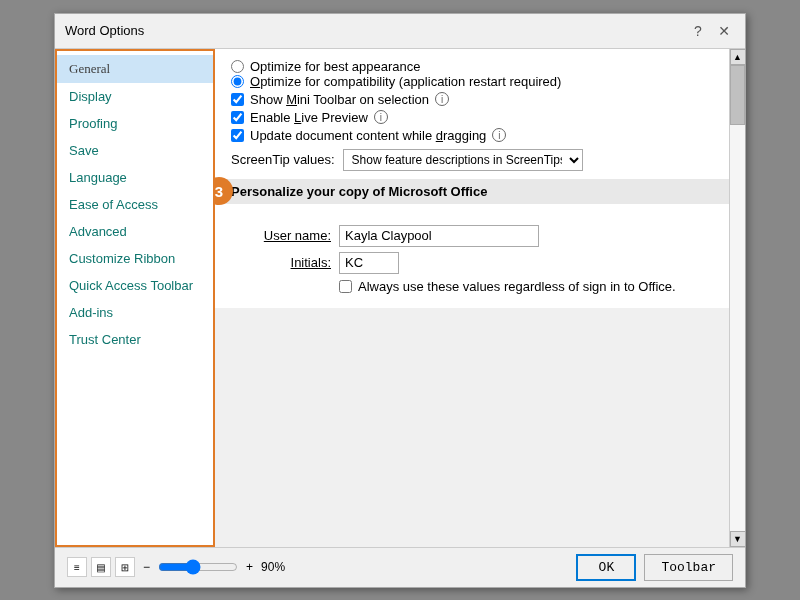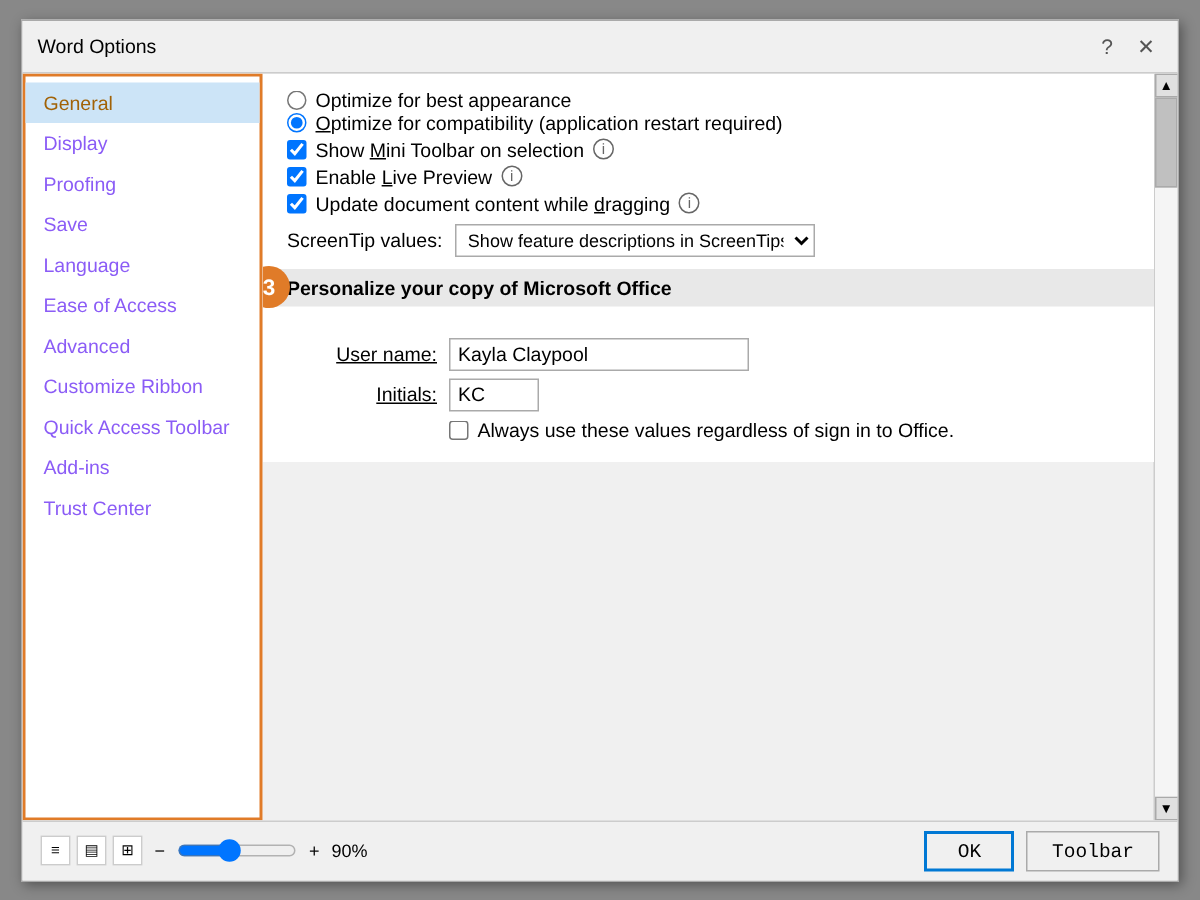"Word Options" .dialog { width: 772px -> 692px }
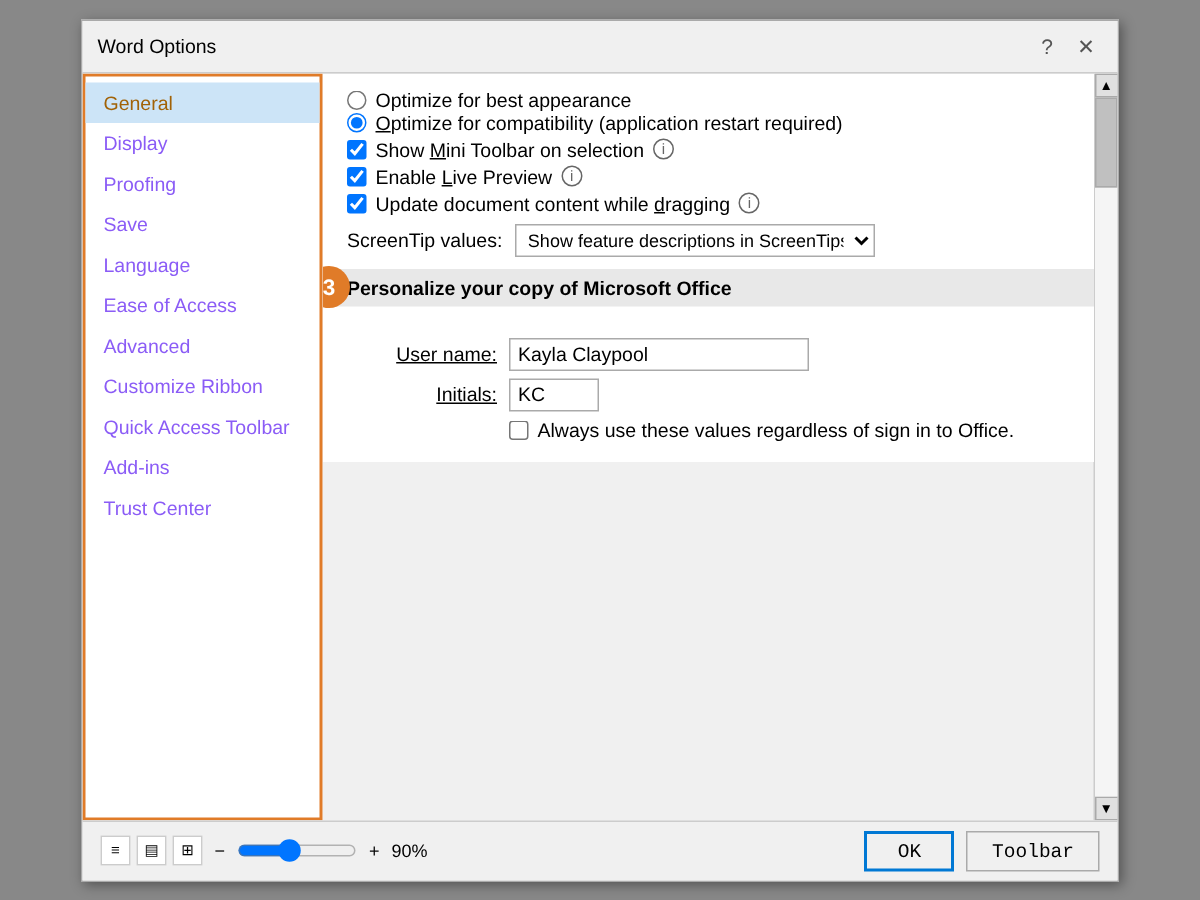"General" .sidebar-item.active { color: #a16207 -> #404040; font-family: none -> Liberation Serif, serif }
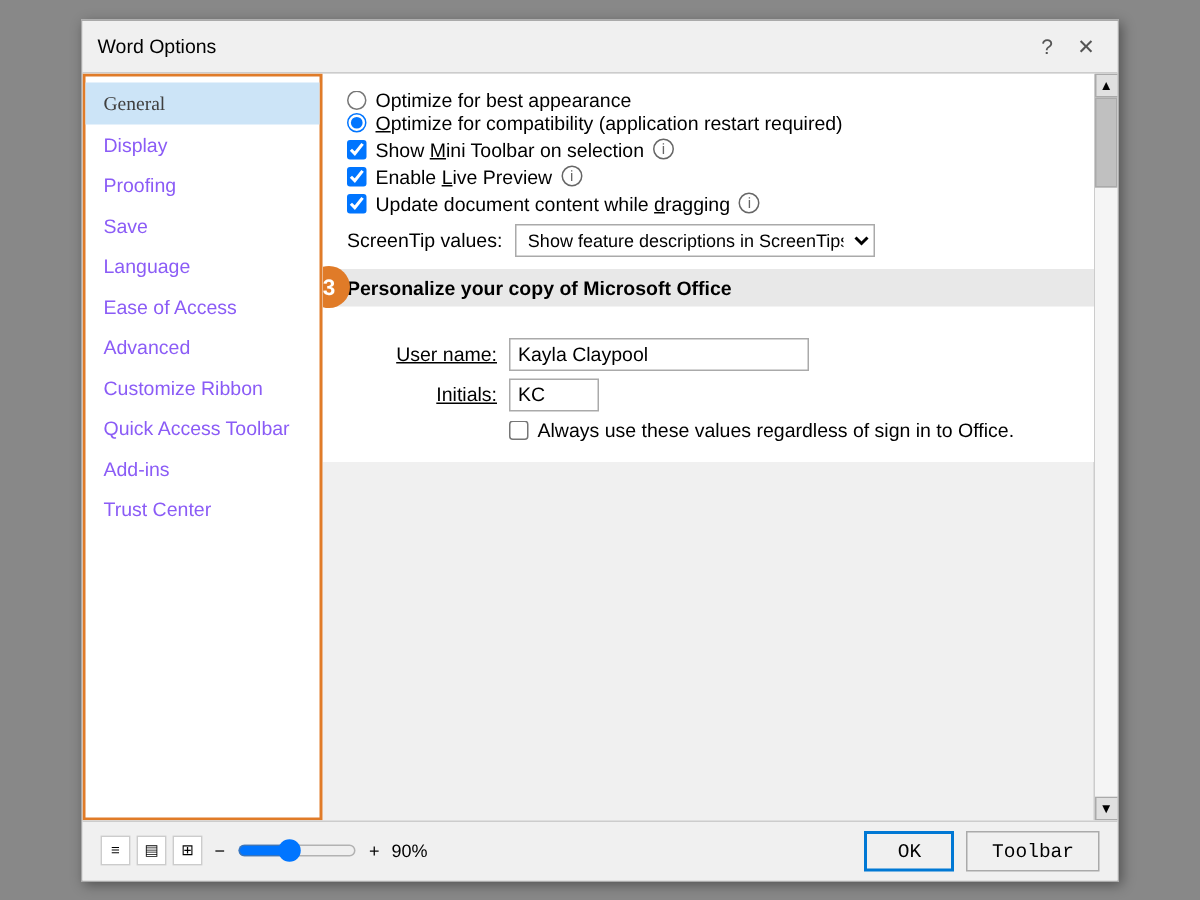"Display" .sidebar-item { color: #8b5cf6 -> #0f766e }
